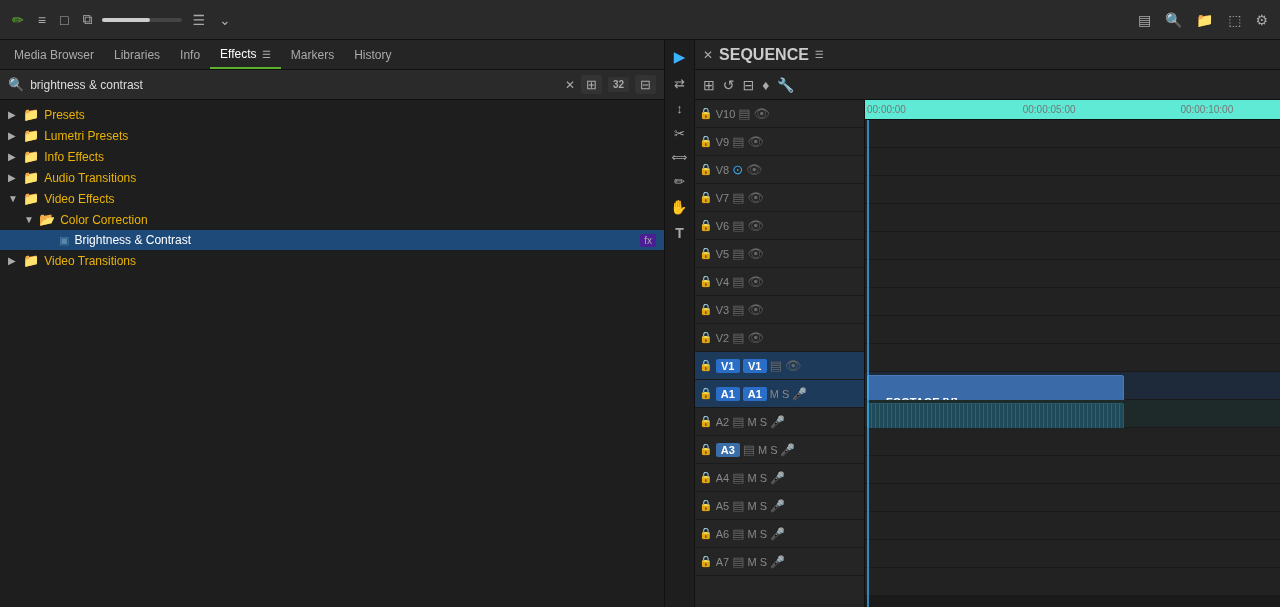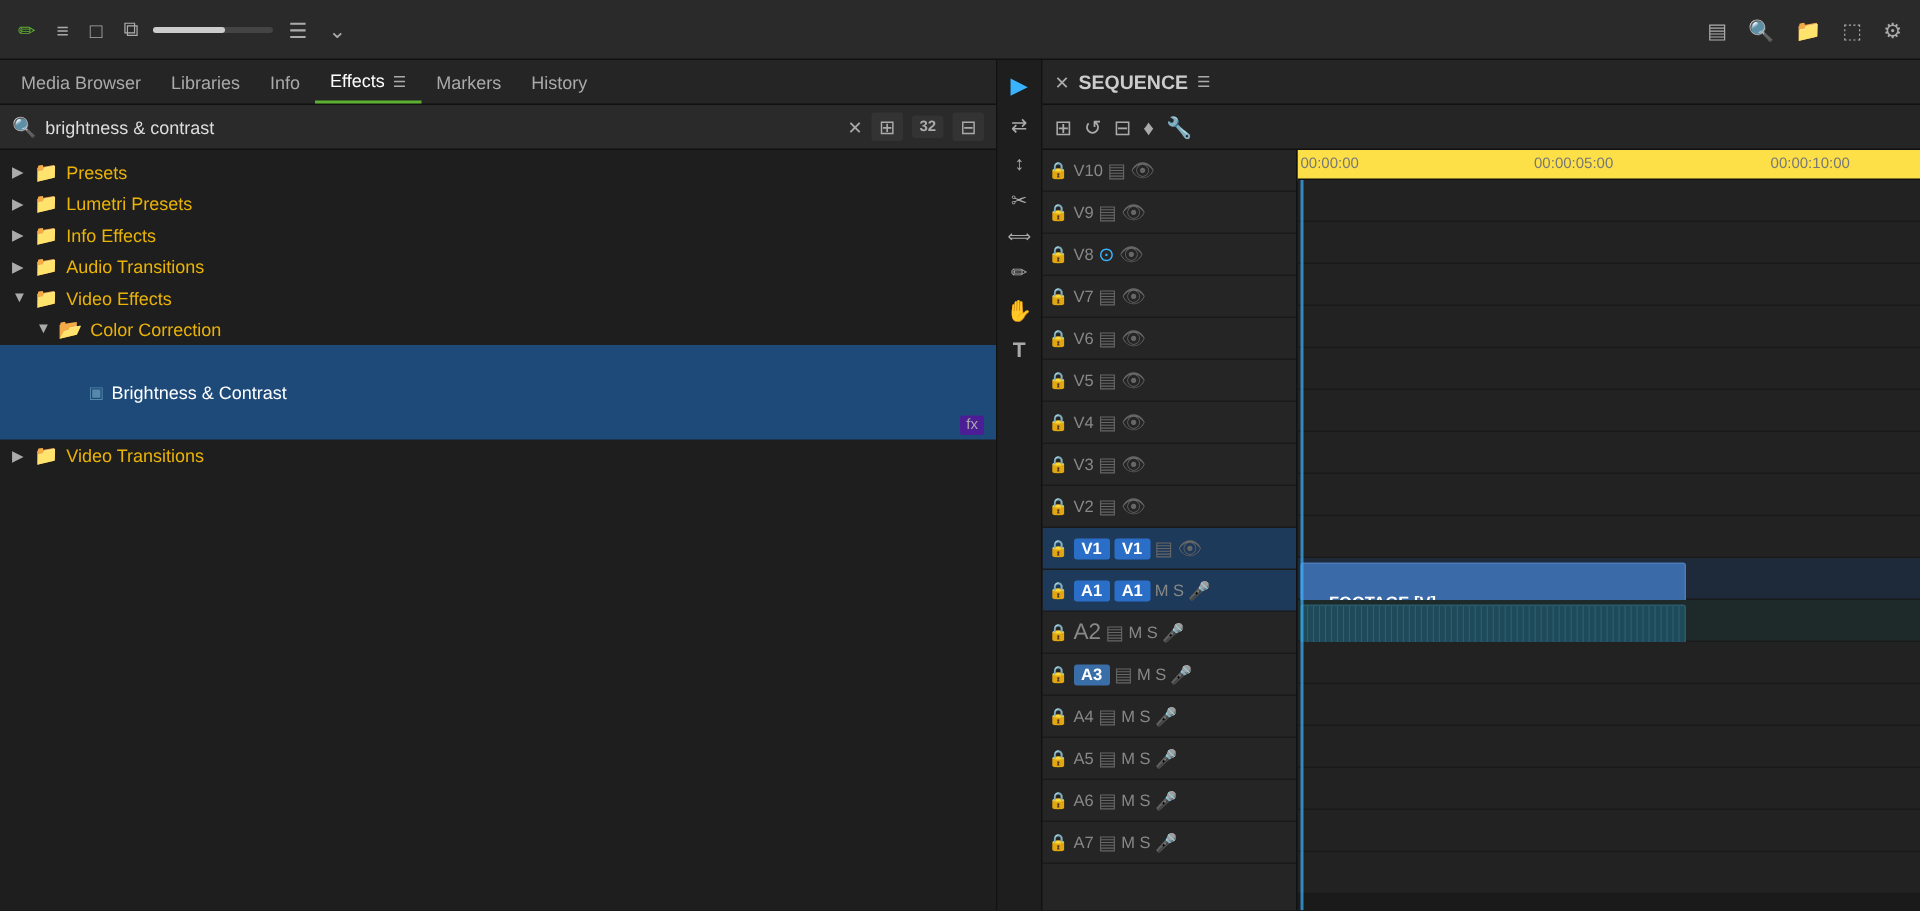"SEQUENCE" .timeline-title { font-size: 13px -> 16px }
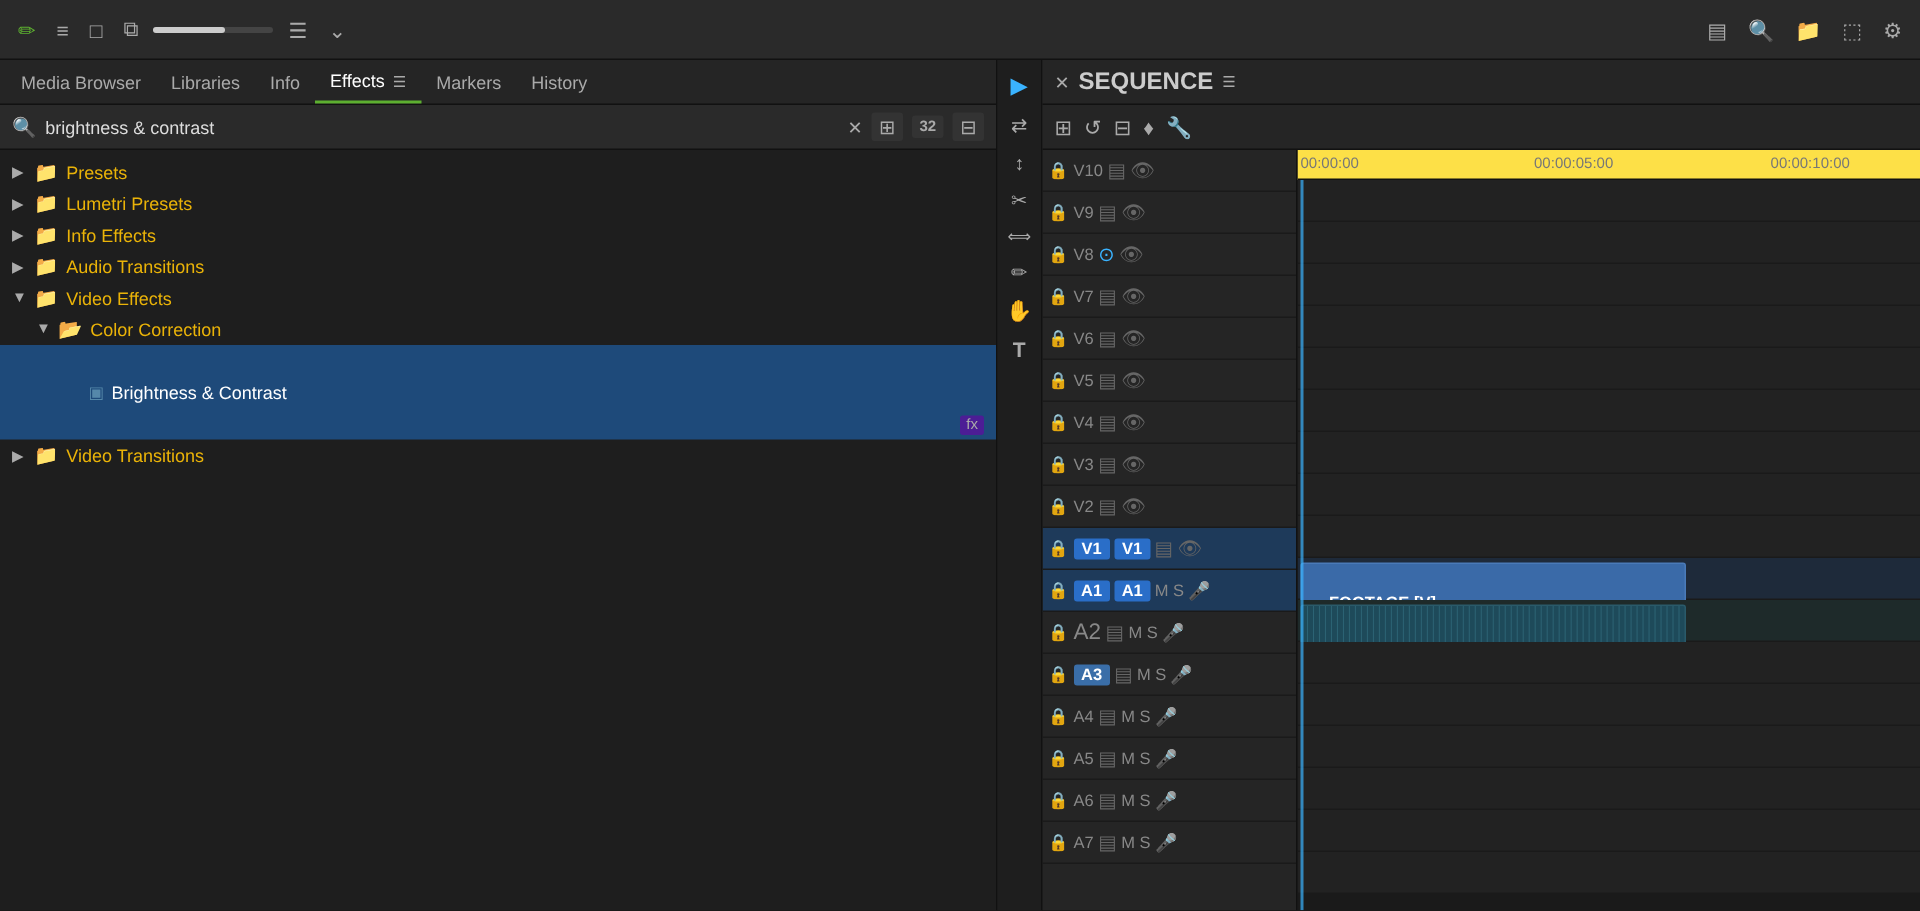"00:00:00" .time-ruler { background: #fde047 -> #5eead4 }
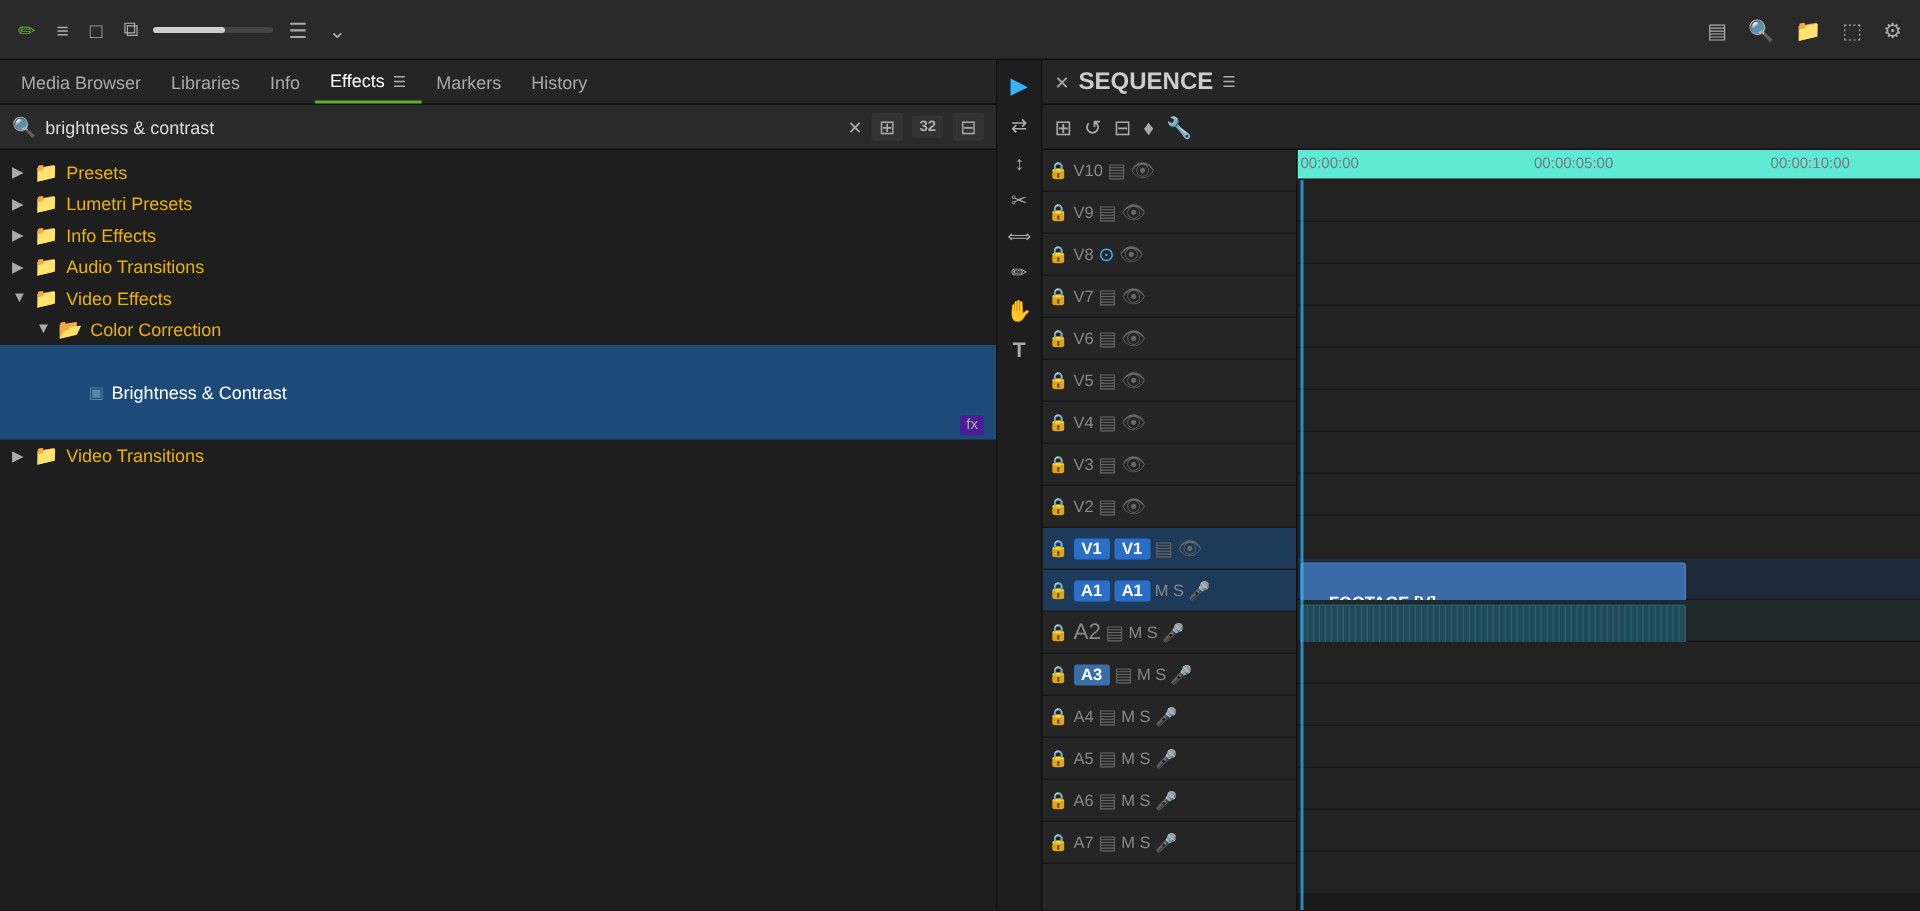"fx" .tree-tag { margin-top: 44px -> none }
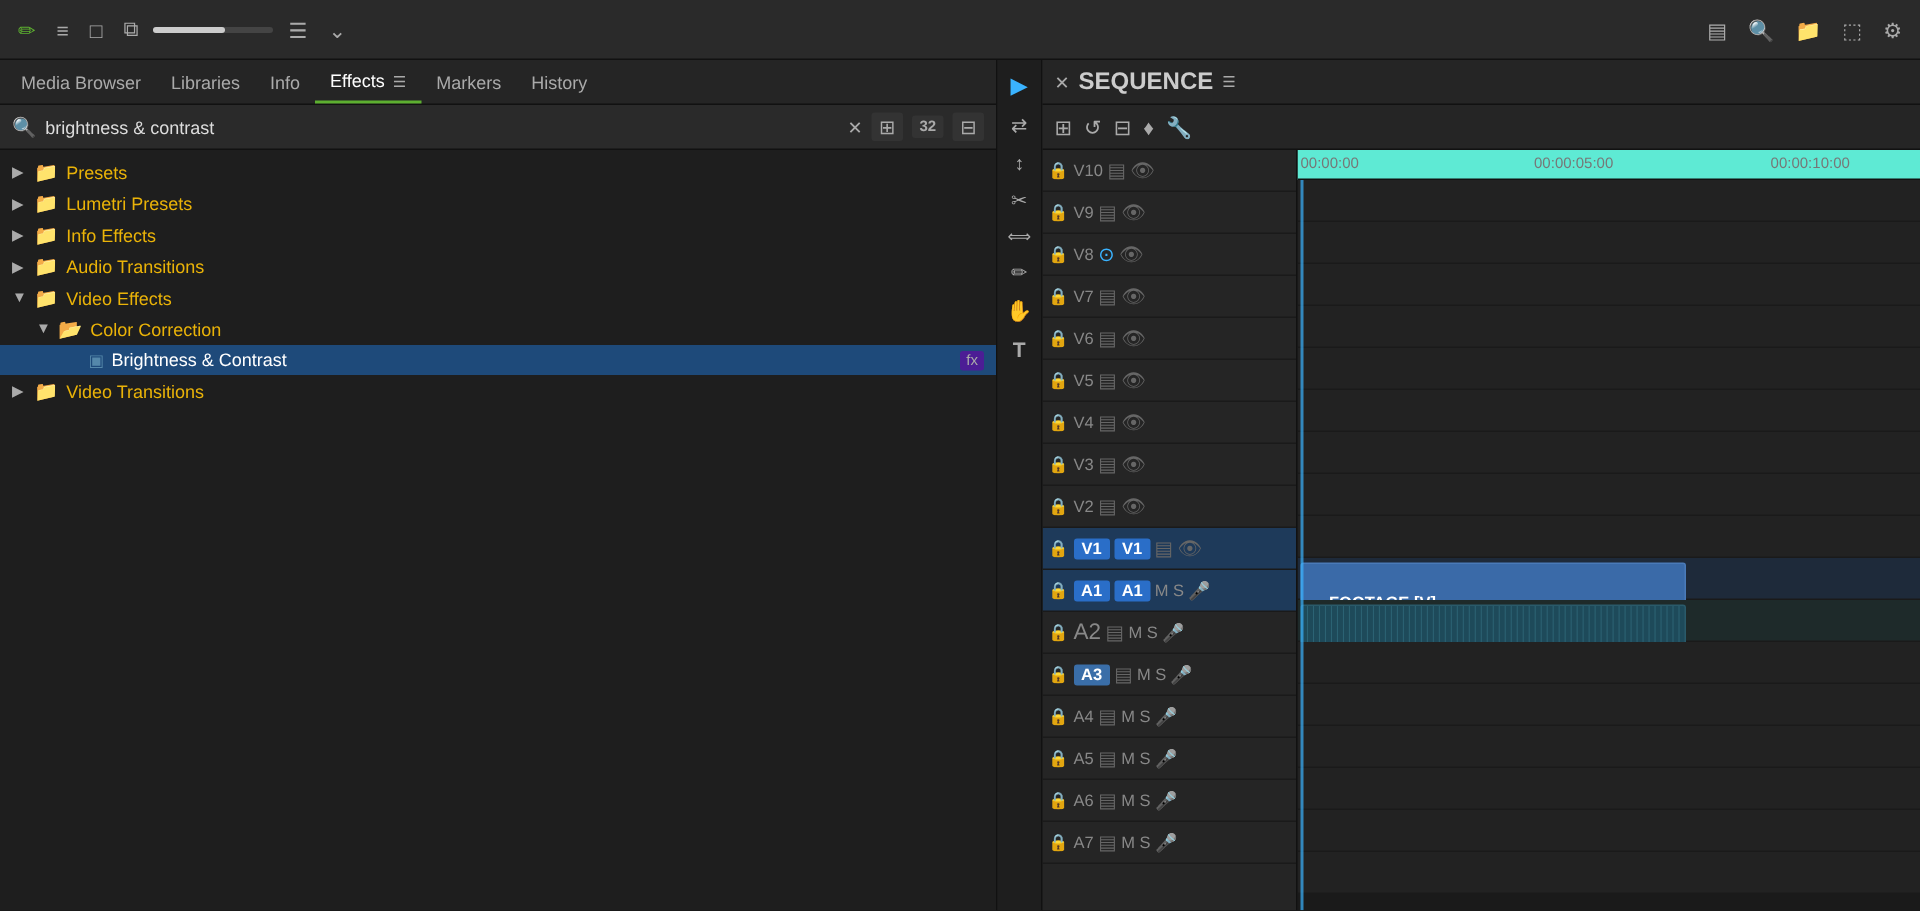"A2" span { font-size: 15px -> 11px }
